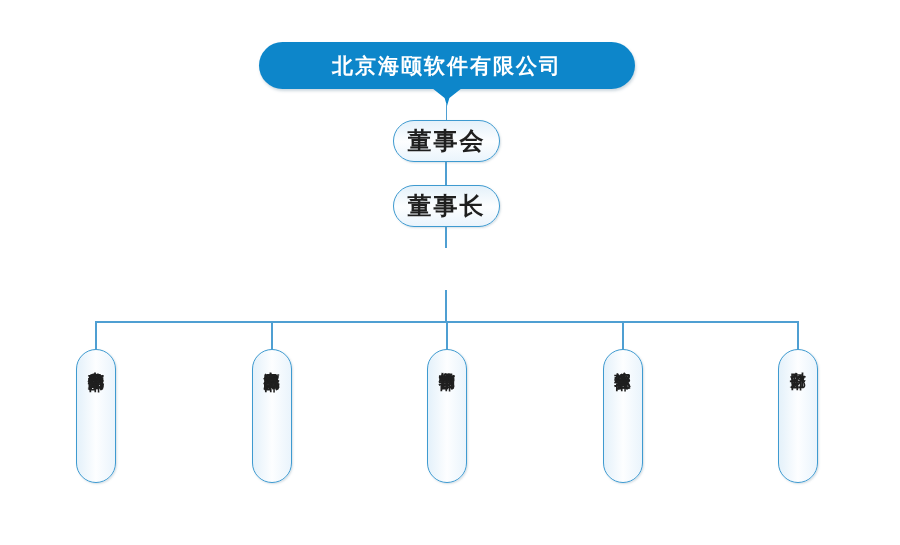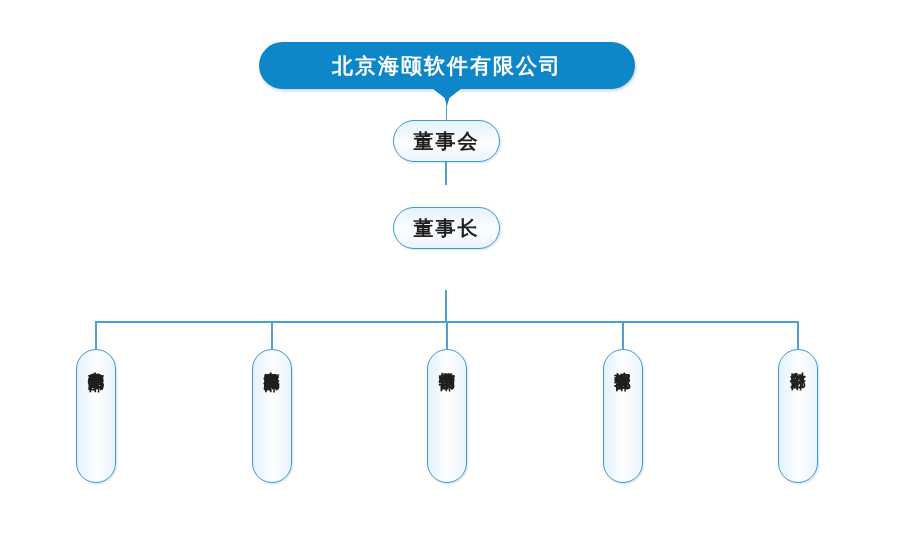"董事会" .pill span { font-size: 20px -> 24px }
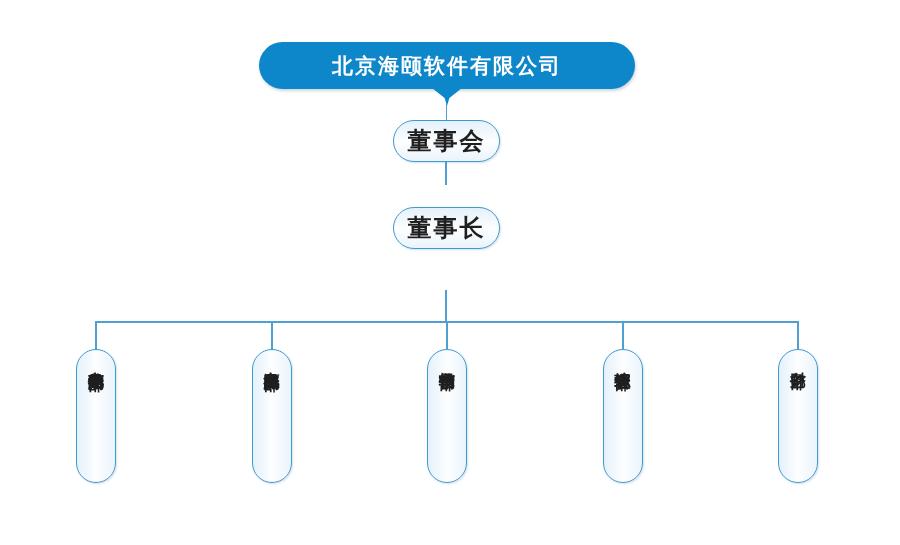"董事长" div.pill { margin-top: 22px -> none }
